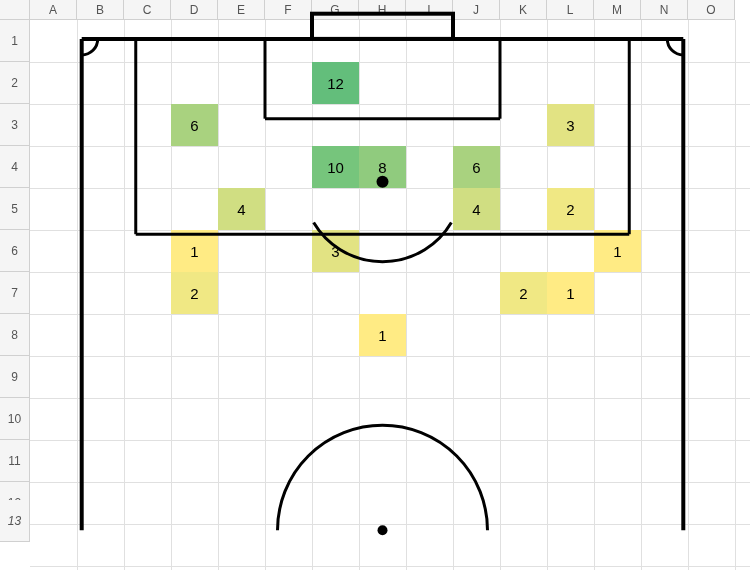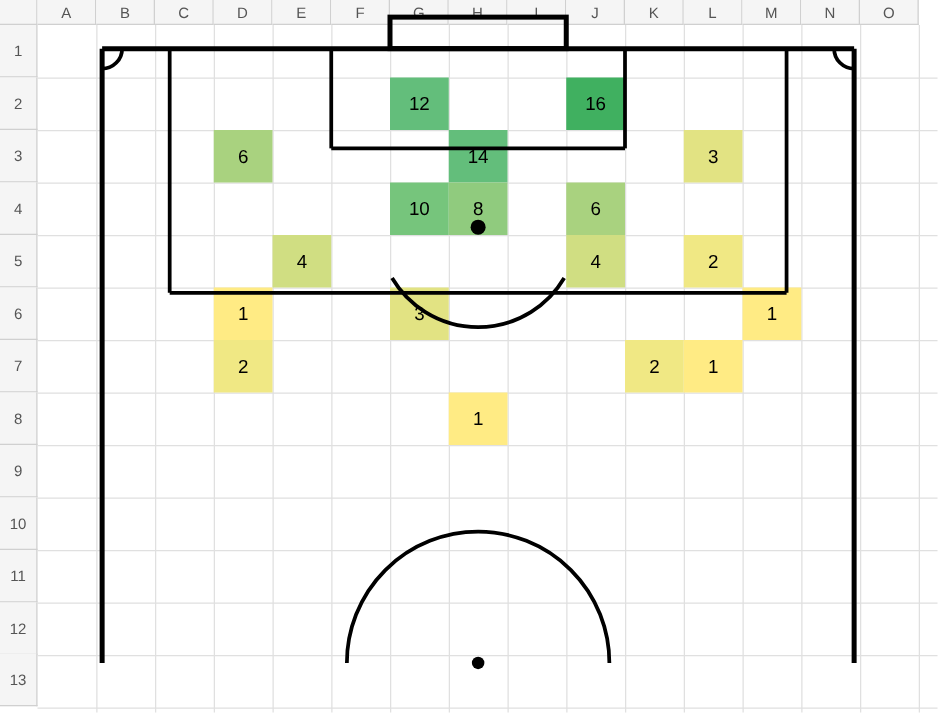"16" div.cell { html: <div>16</div> -> none }
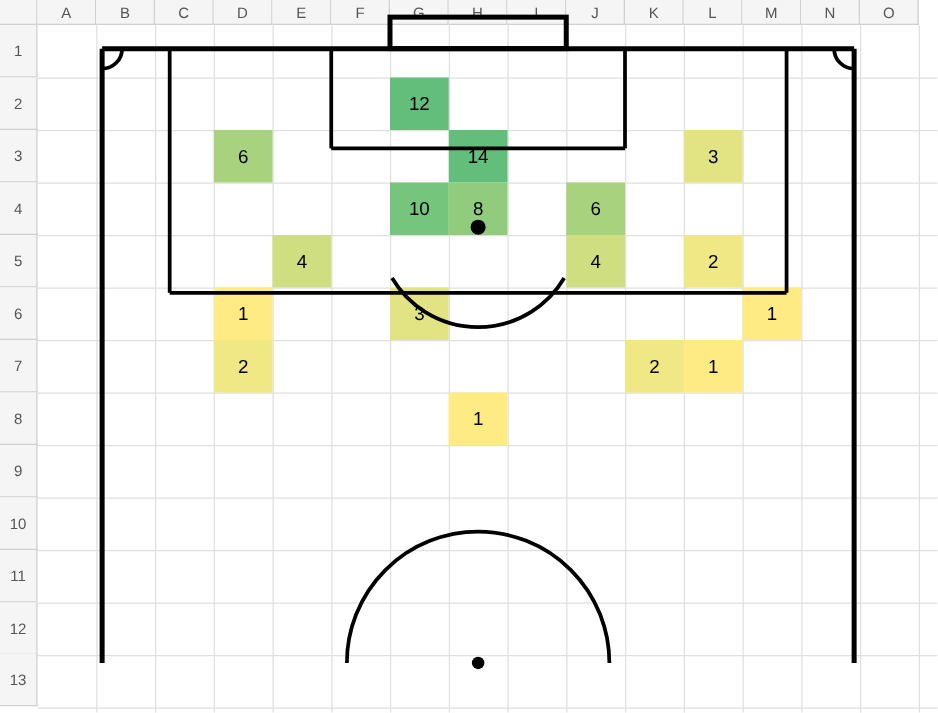"14" div.cell { html: <div>14</div> -> none }
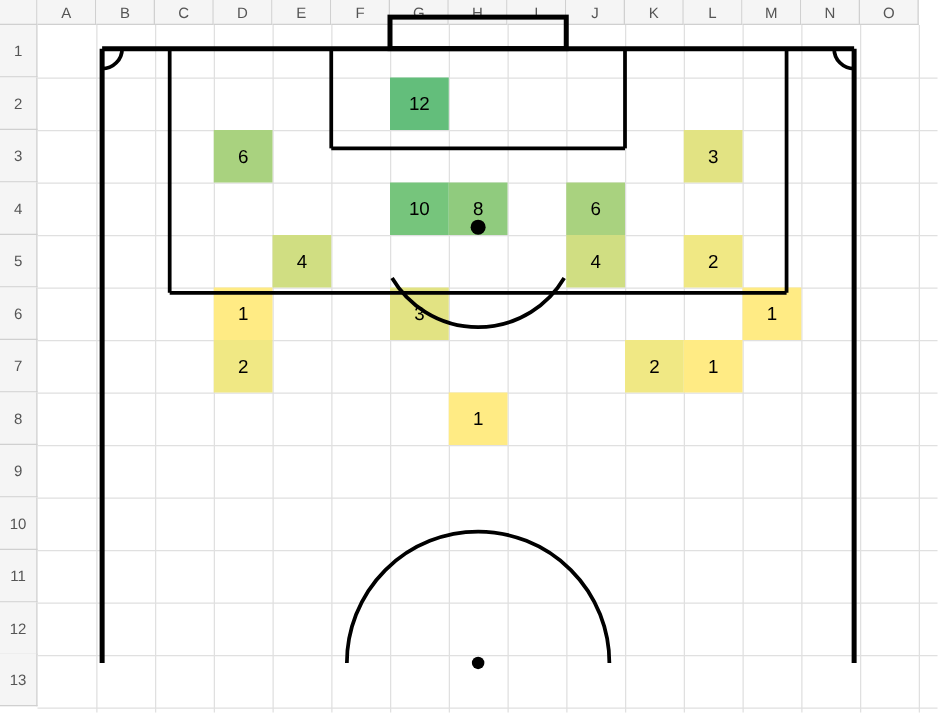"13" div.row-header { font-style: none -> italic; top: 523px -> 500px }
